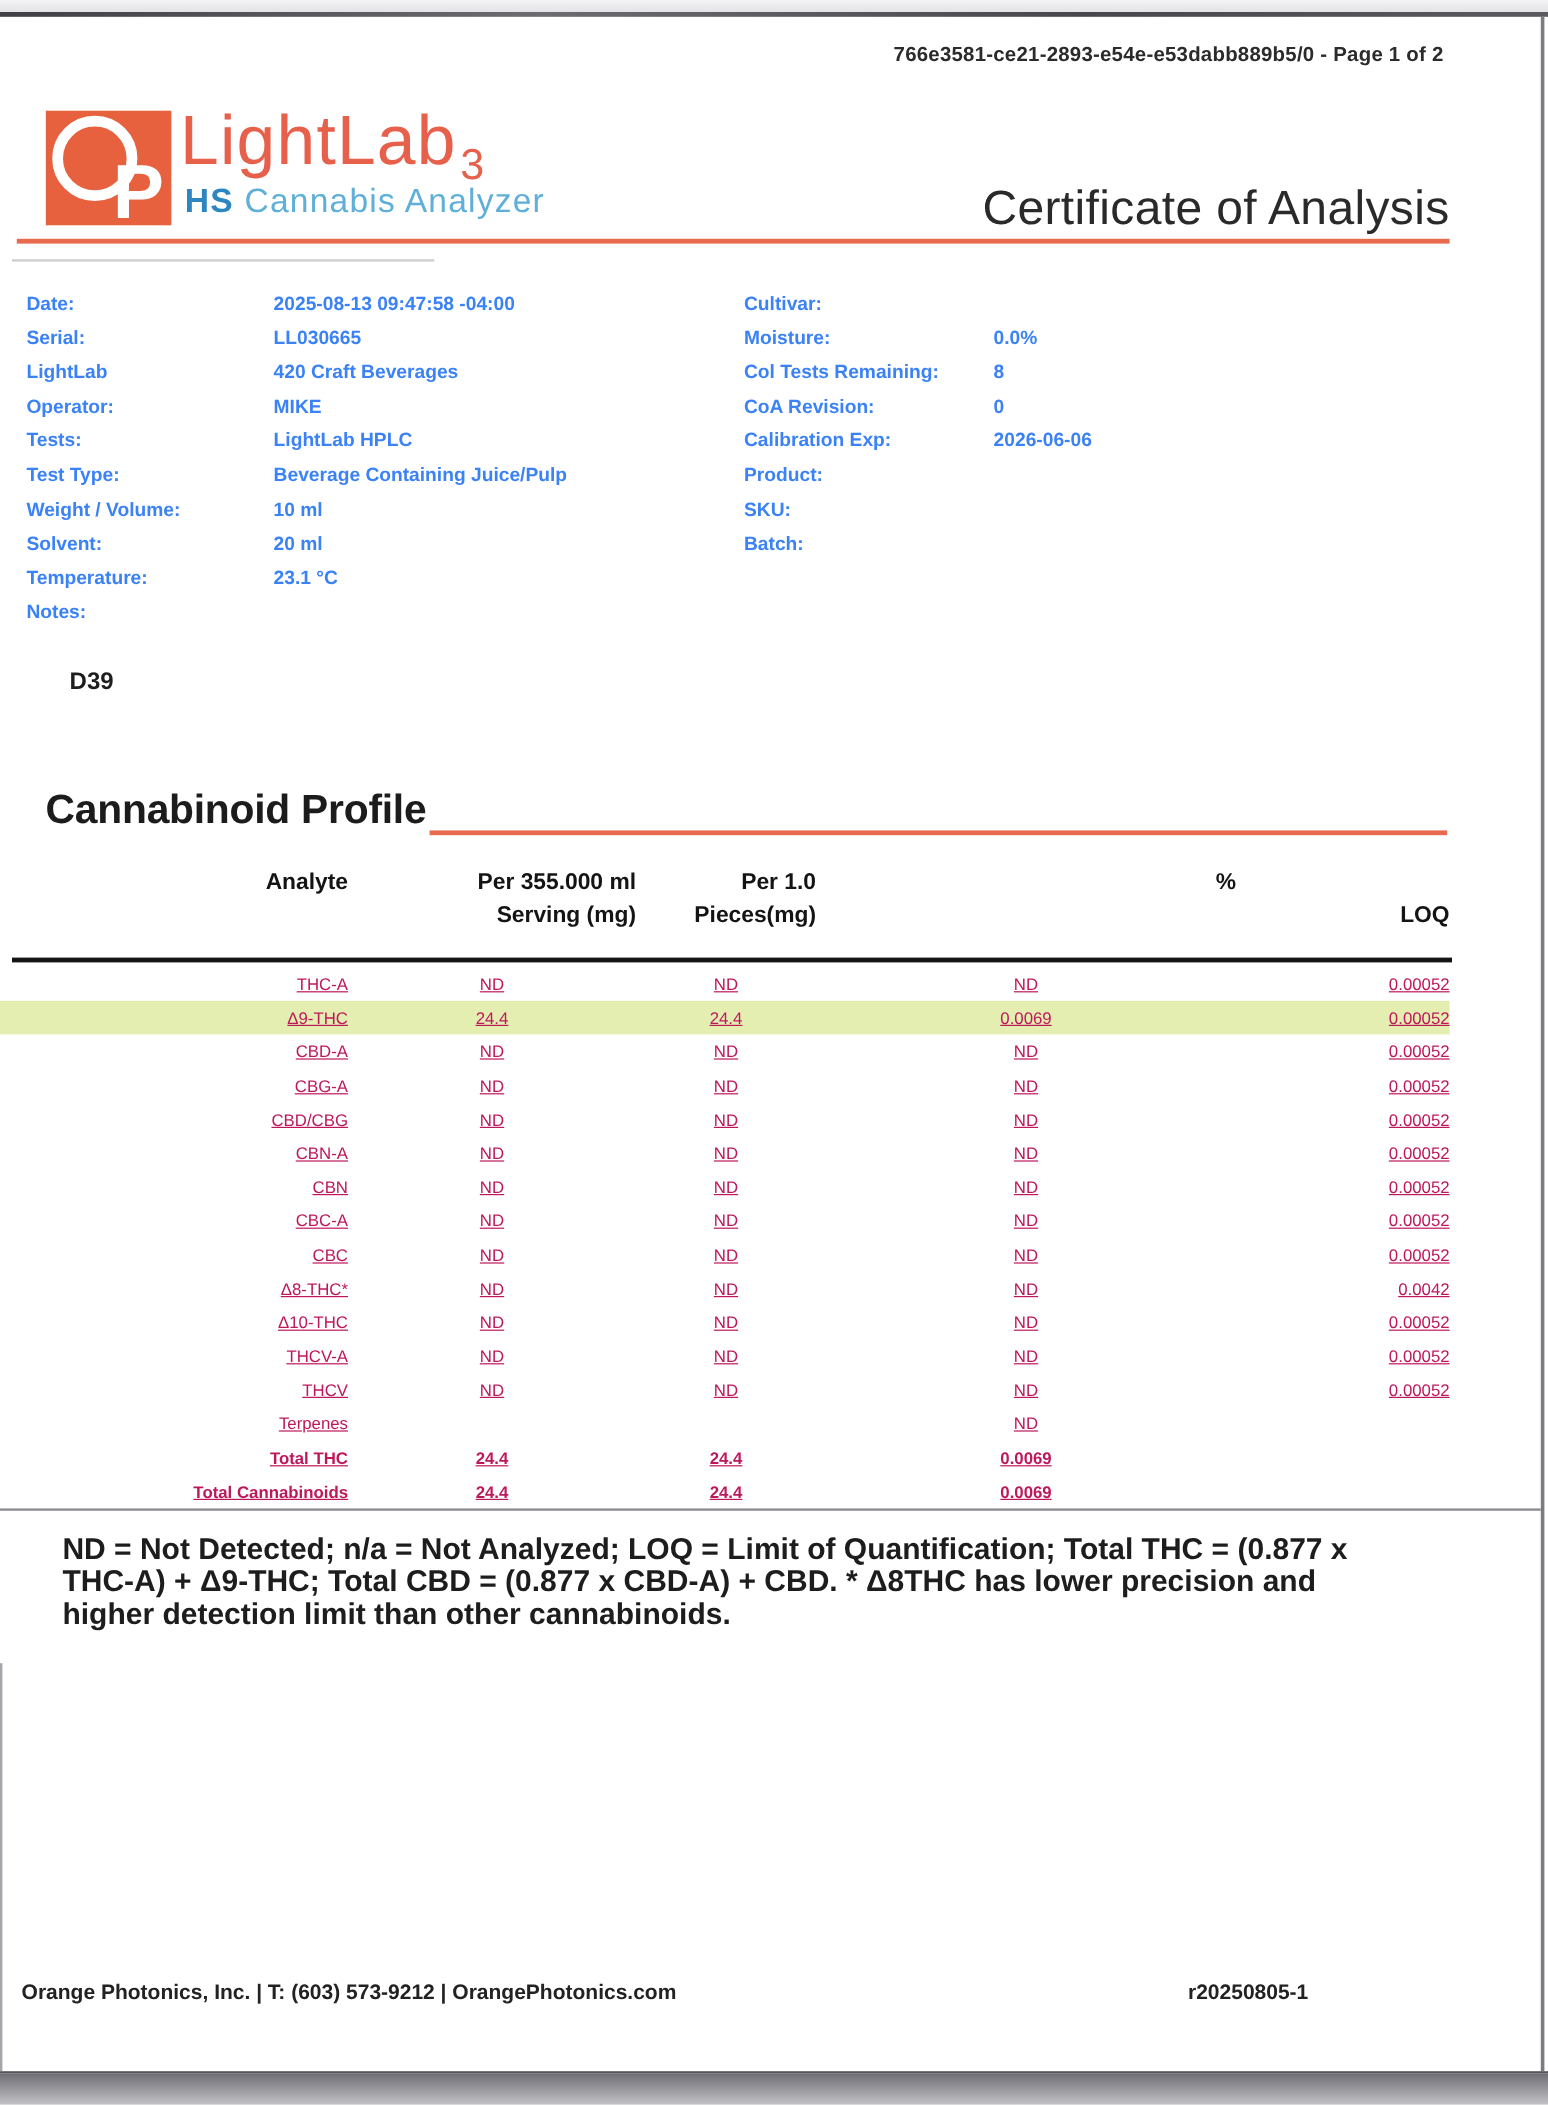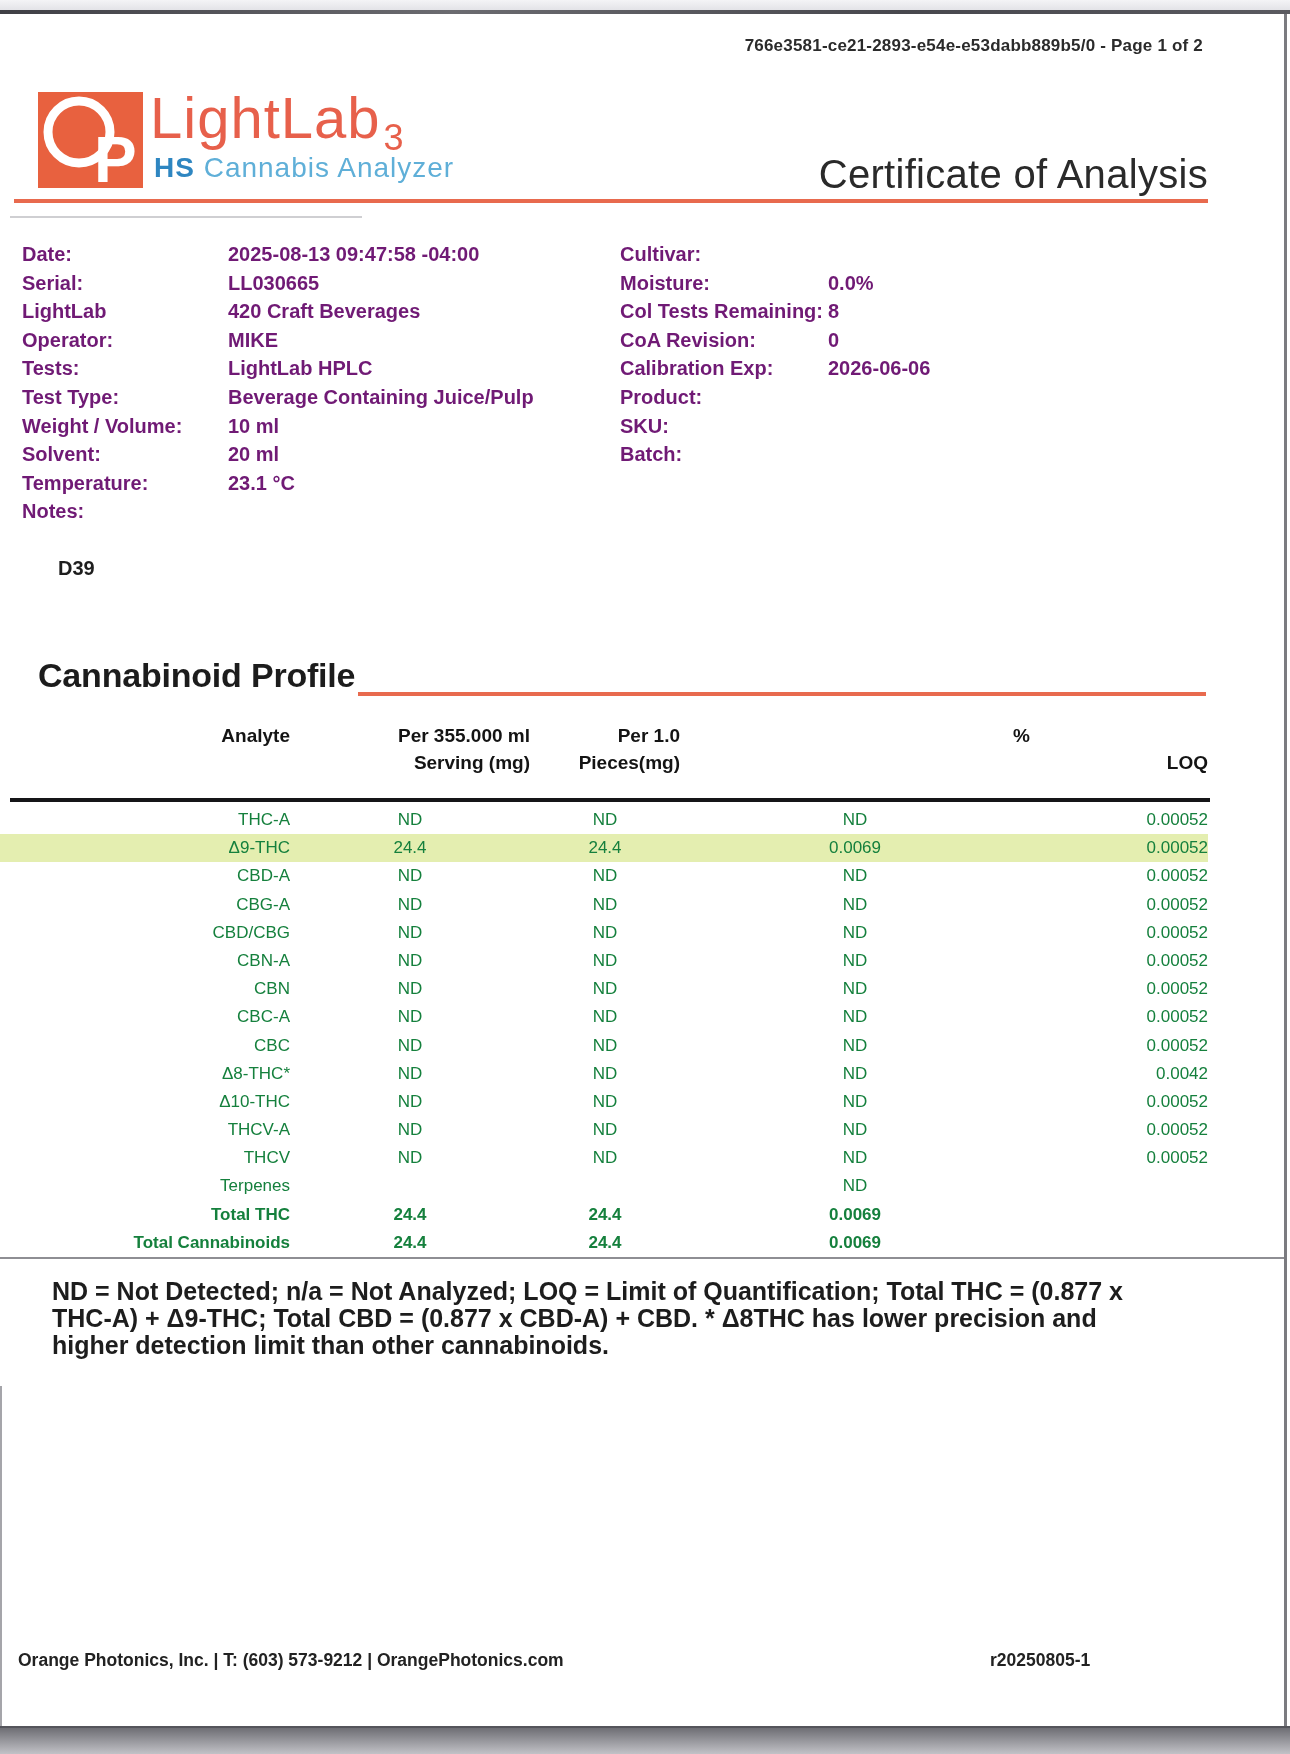"Date:" .meta-block { color: #701a75 -> #3b82f6; font-size: 20px -> 16px }
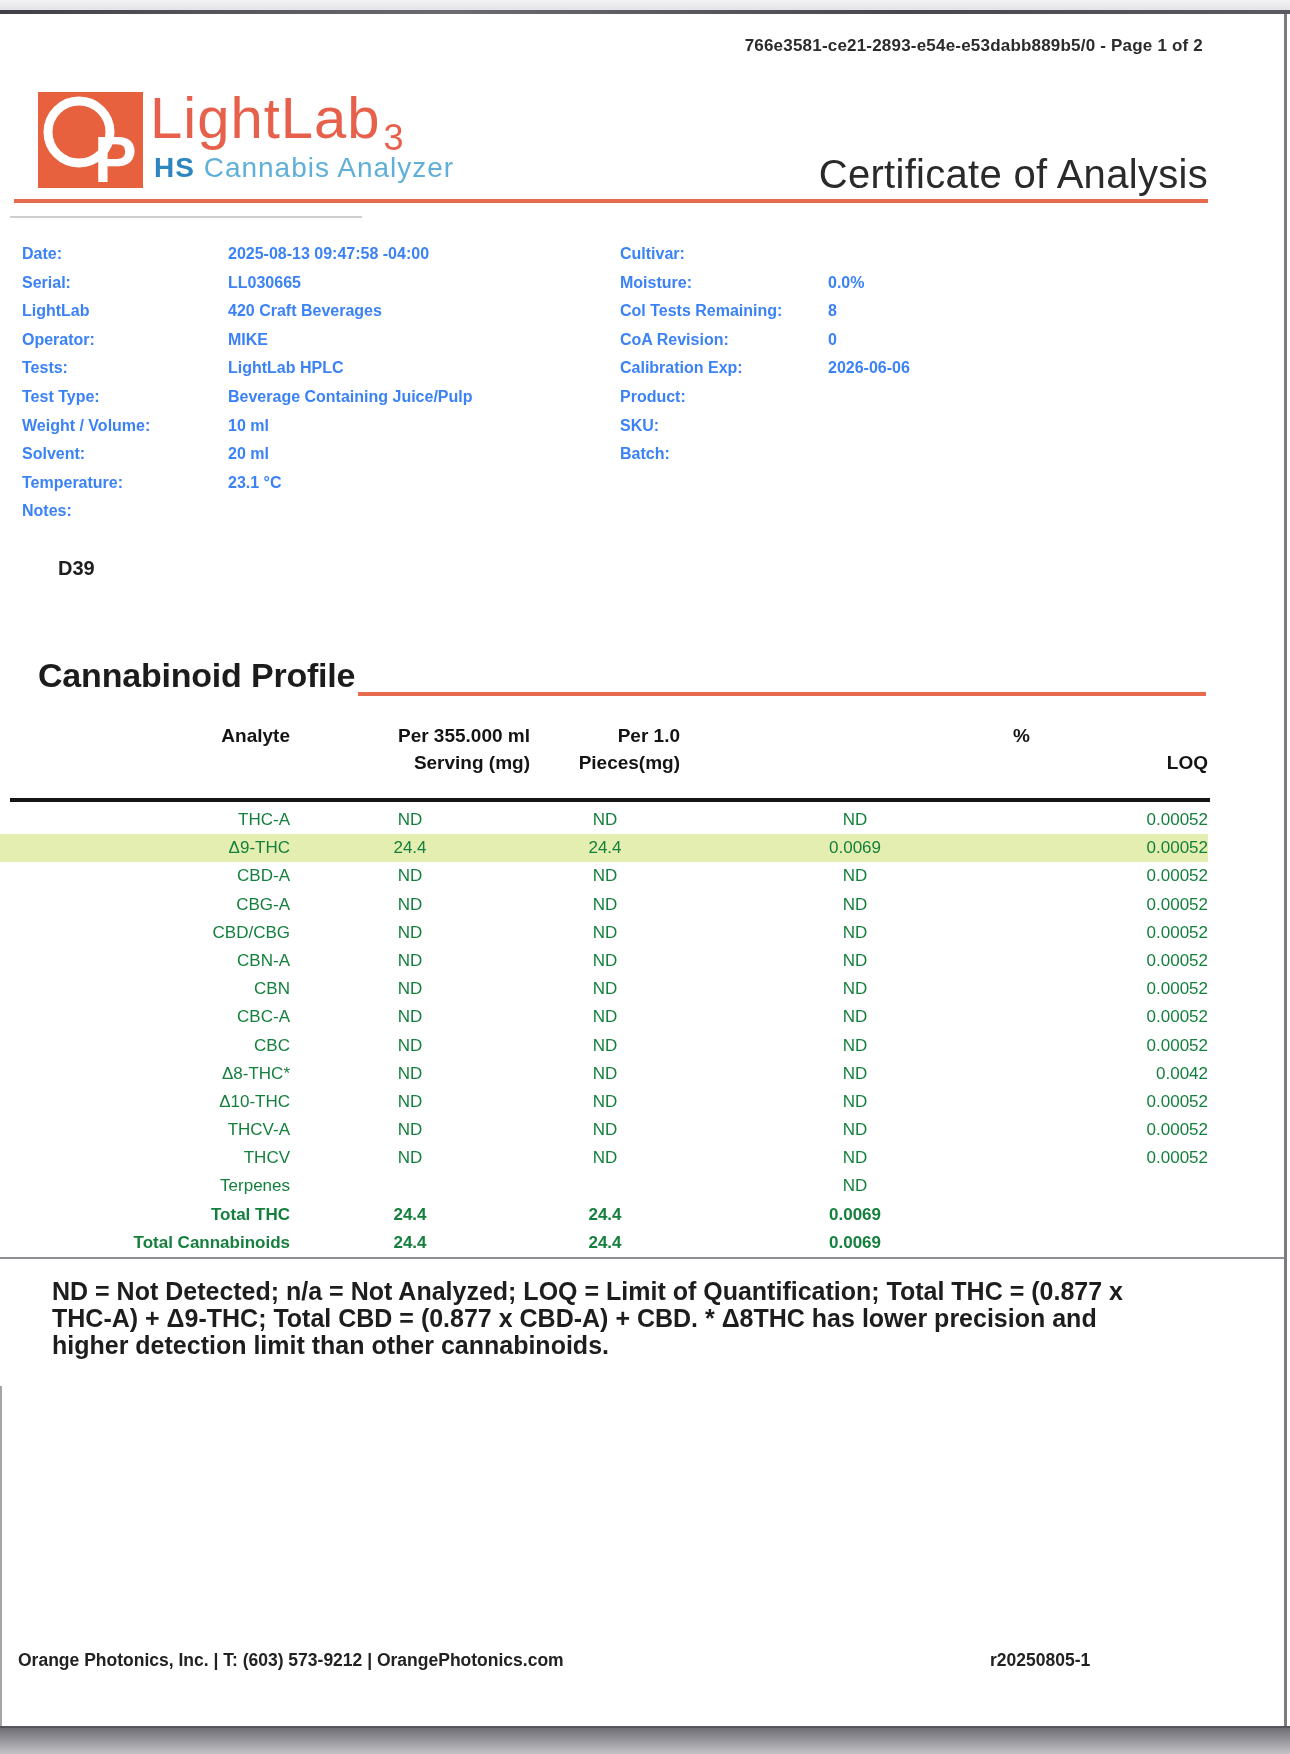"THC-A" .tbody { color: #15803d -> #be185d; font-size: 17px -> 14px; text-decoration: none -> underline }
